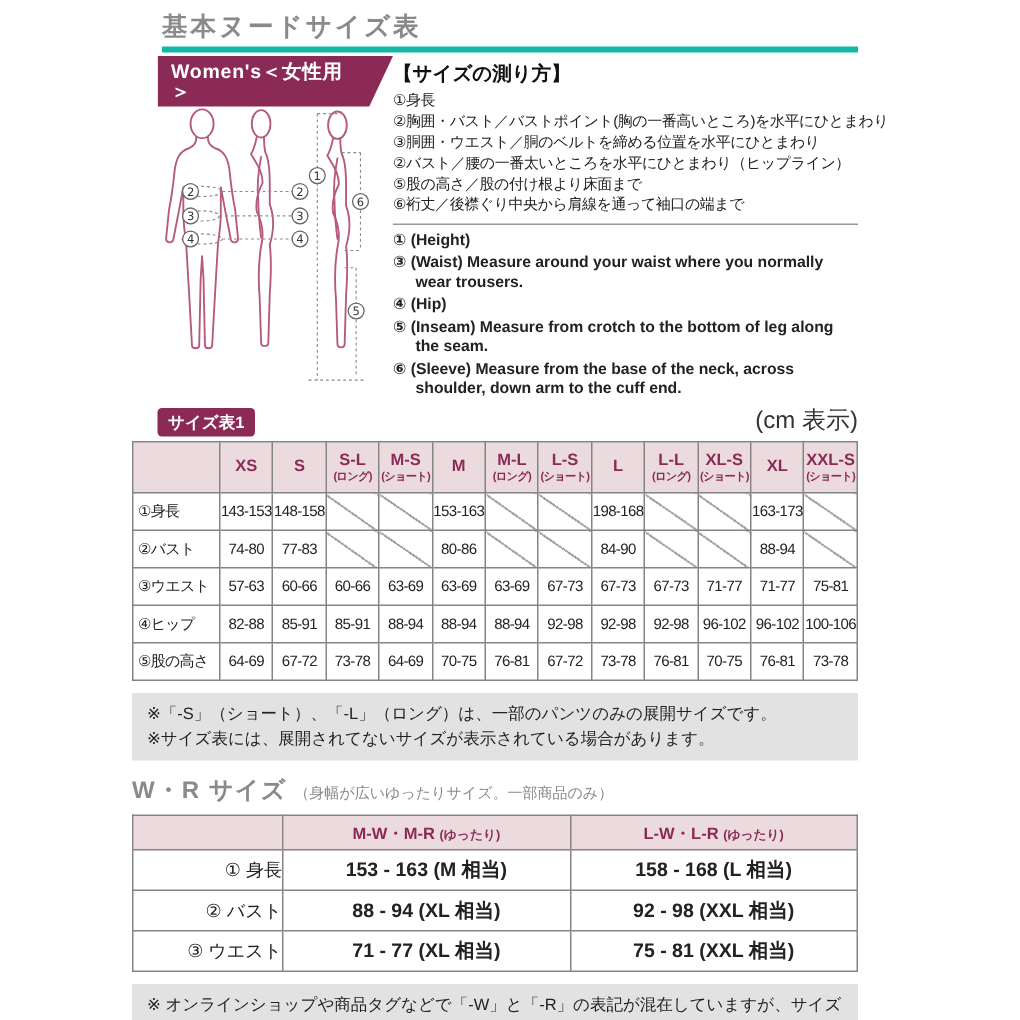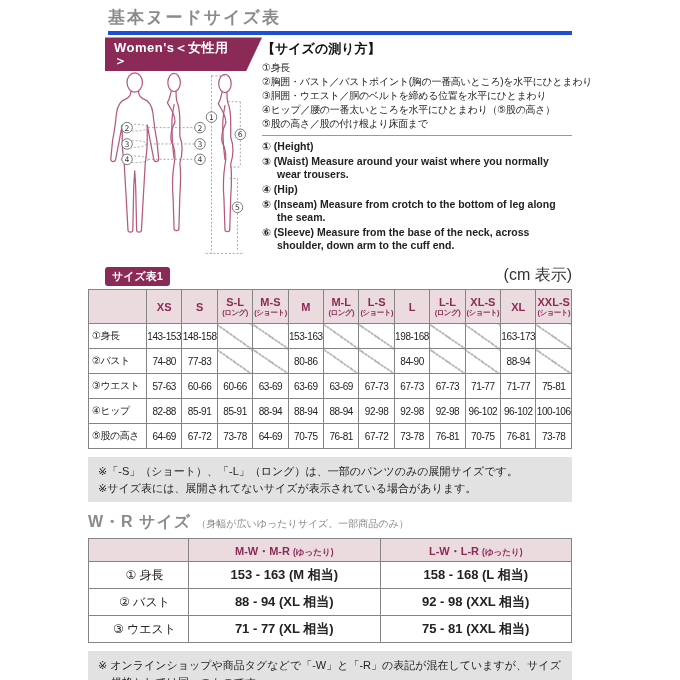"基本ヌードサイズ表" .title { border-bottom: 4px solid #1d4ed8 -> 4px solid #14b8a6 }
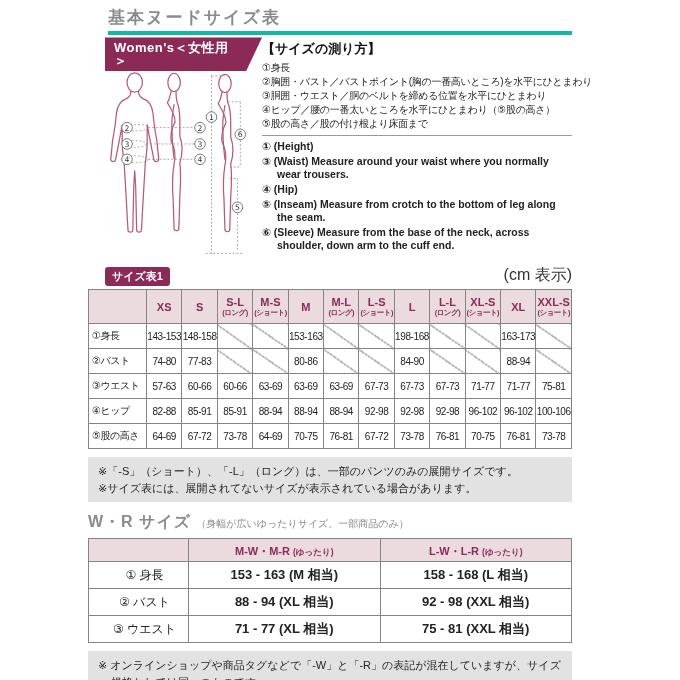"④ヒップ／腰の一番太いところを水平にひとまわり（⑤股の高さ）" div.jp { text: ④ヒップ／腰の一番太いところを水平にひとまわり（⑤股の高さ -> ②バスト／腰の一番太いところを水平にひとまわり（ヒップライン }
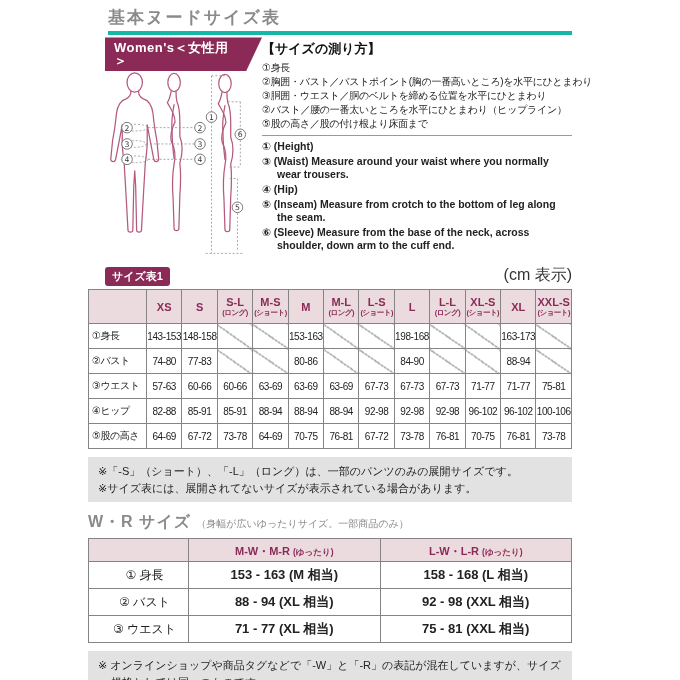"⑥裄丈／後襟ぐり中央から肩線を通って袖口の端まで" div.jp { html: none -> <div>⑥裄丈／後襟ぐり中央から肩線を通って袖口の端まで</div> }
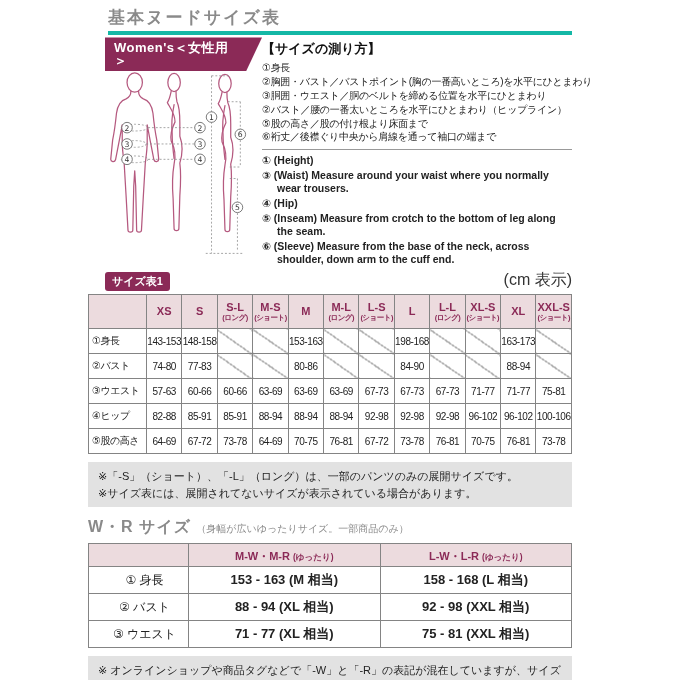"① 身長" .t2 tbody th { text-align: center -> right }
